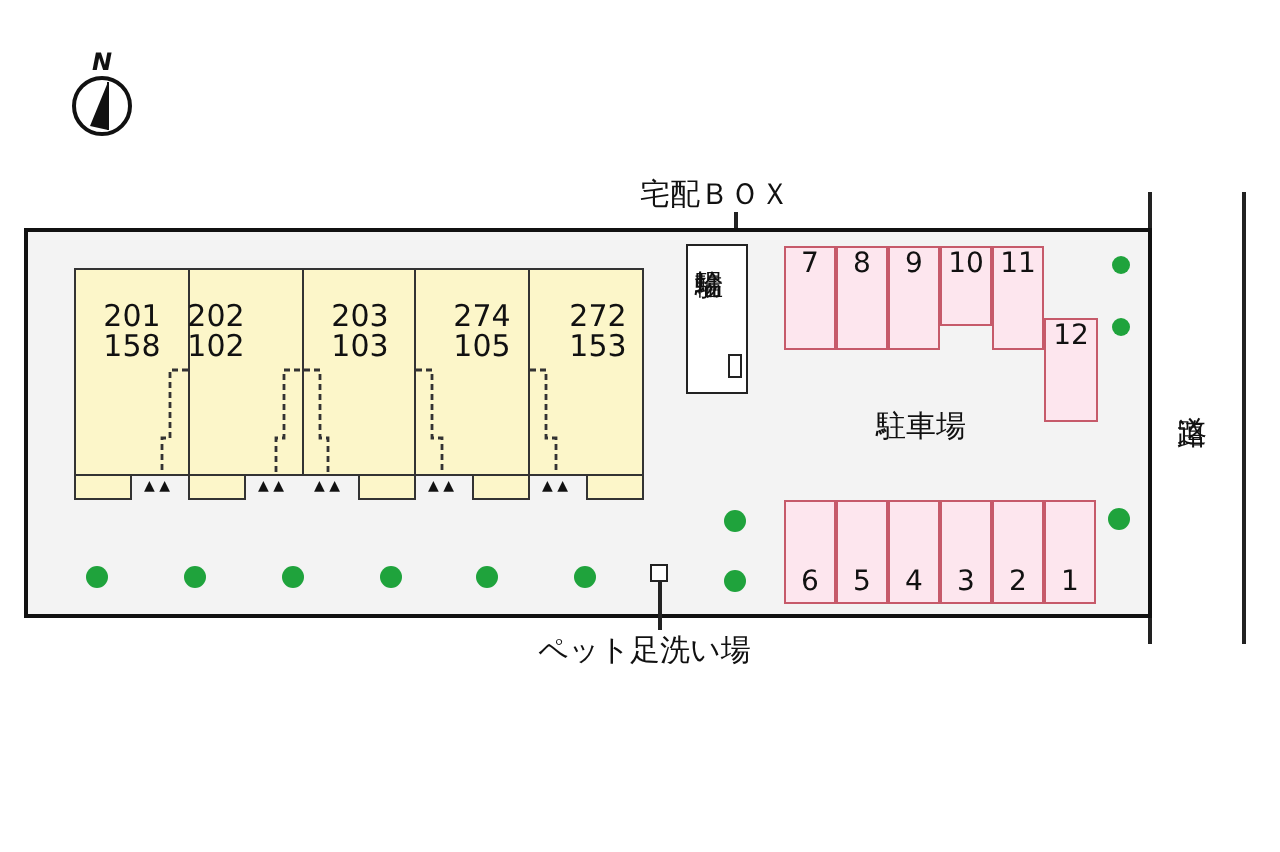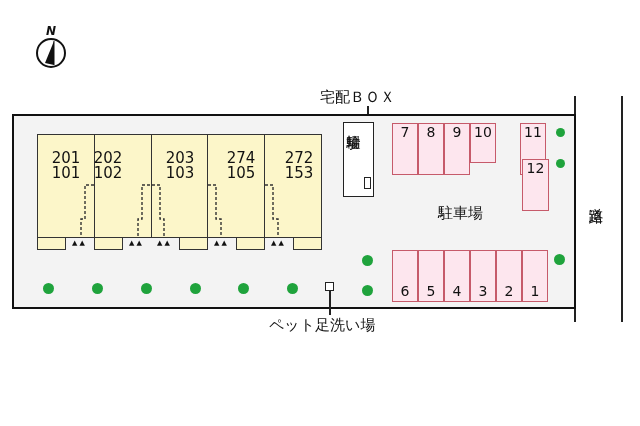"11" div.abs { left: 520px -> 496px }
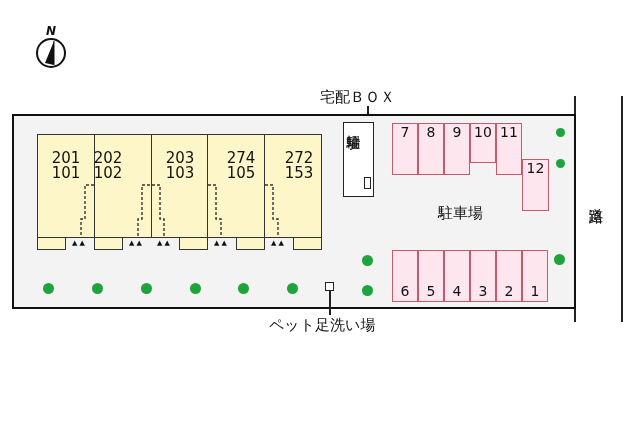"101" div { text: 101 -> 158 }
